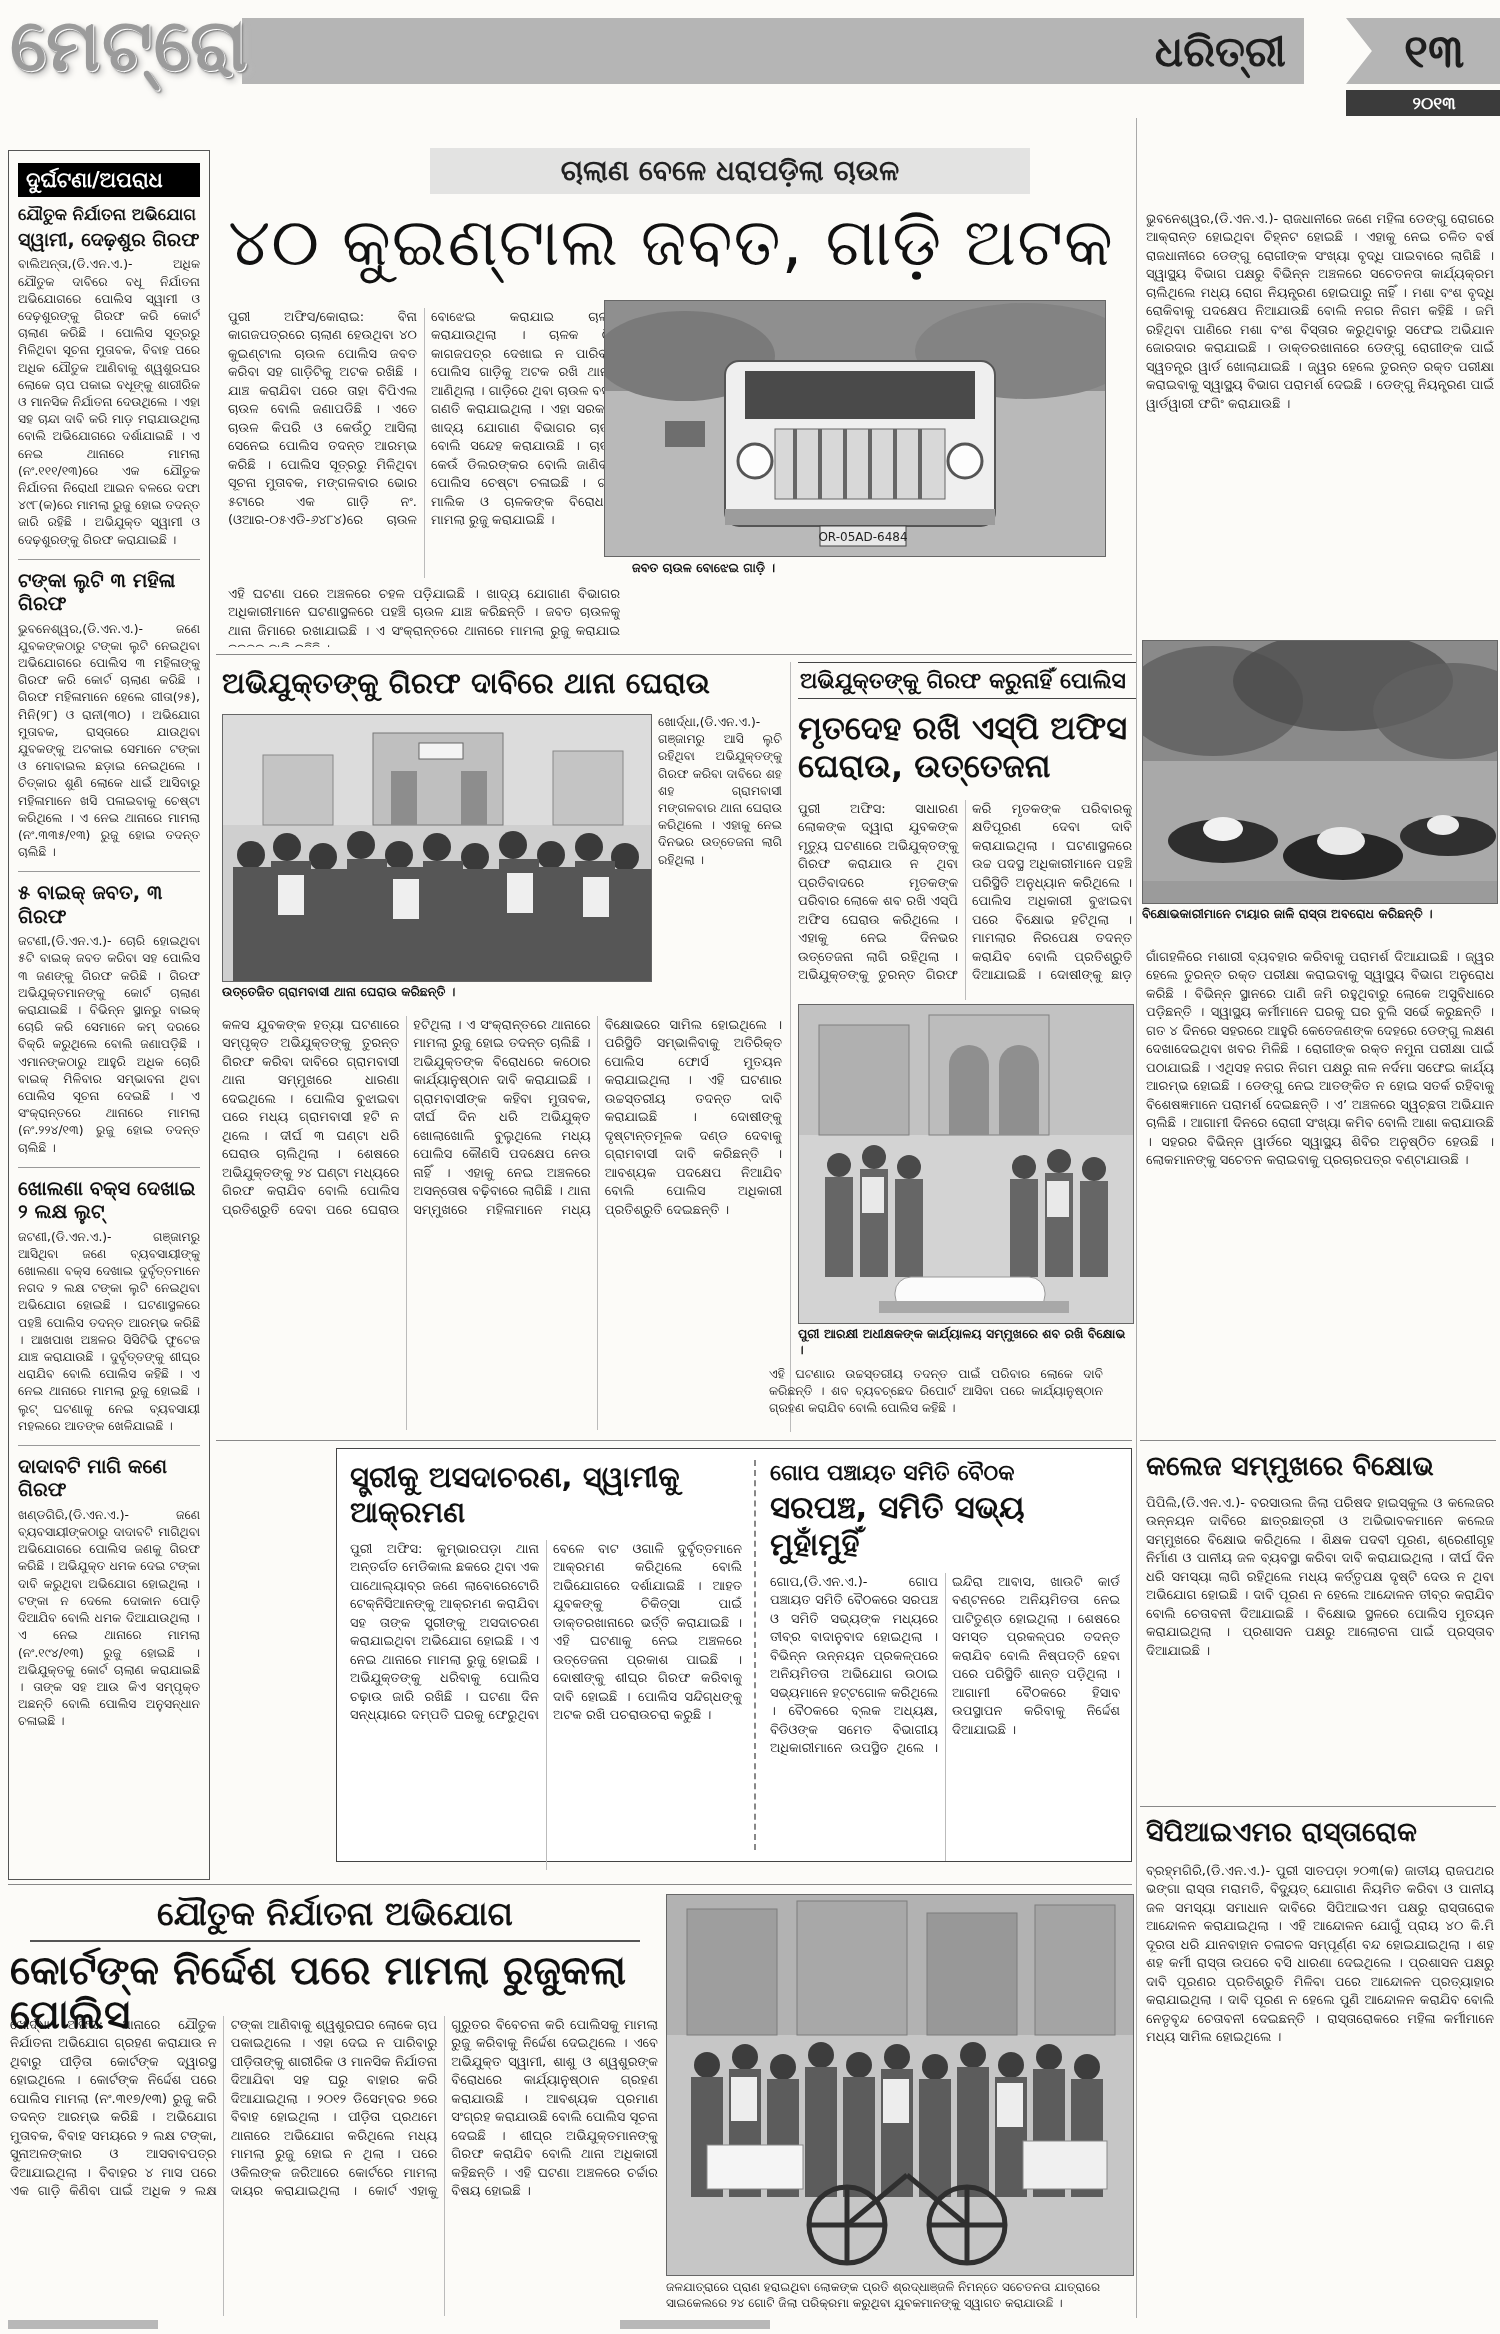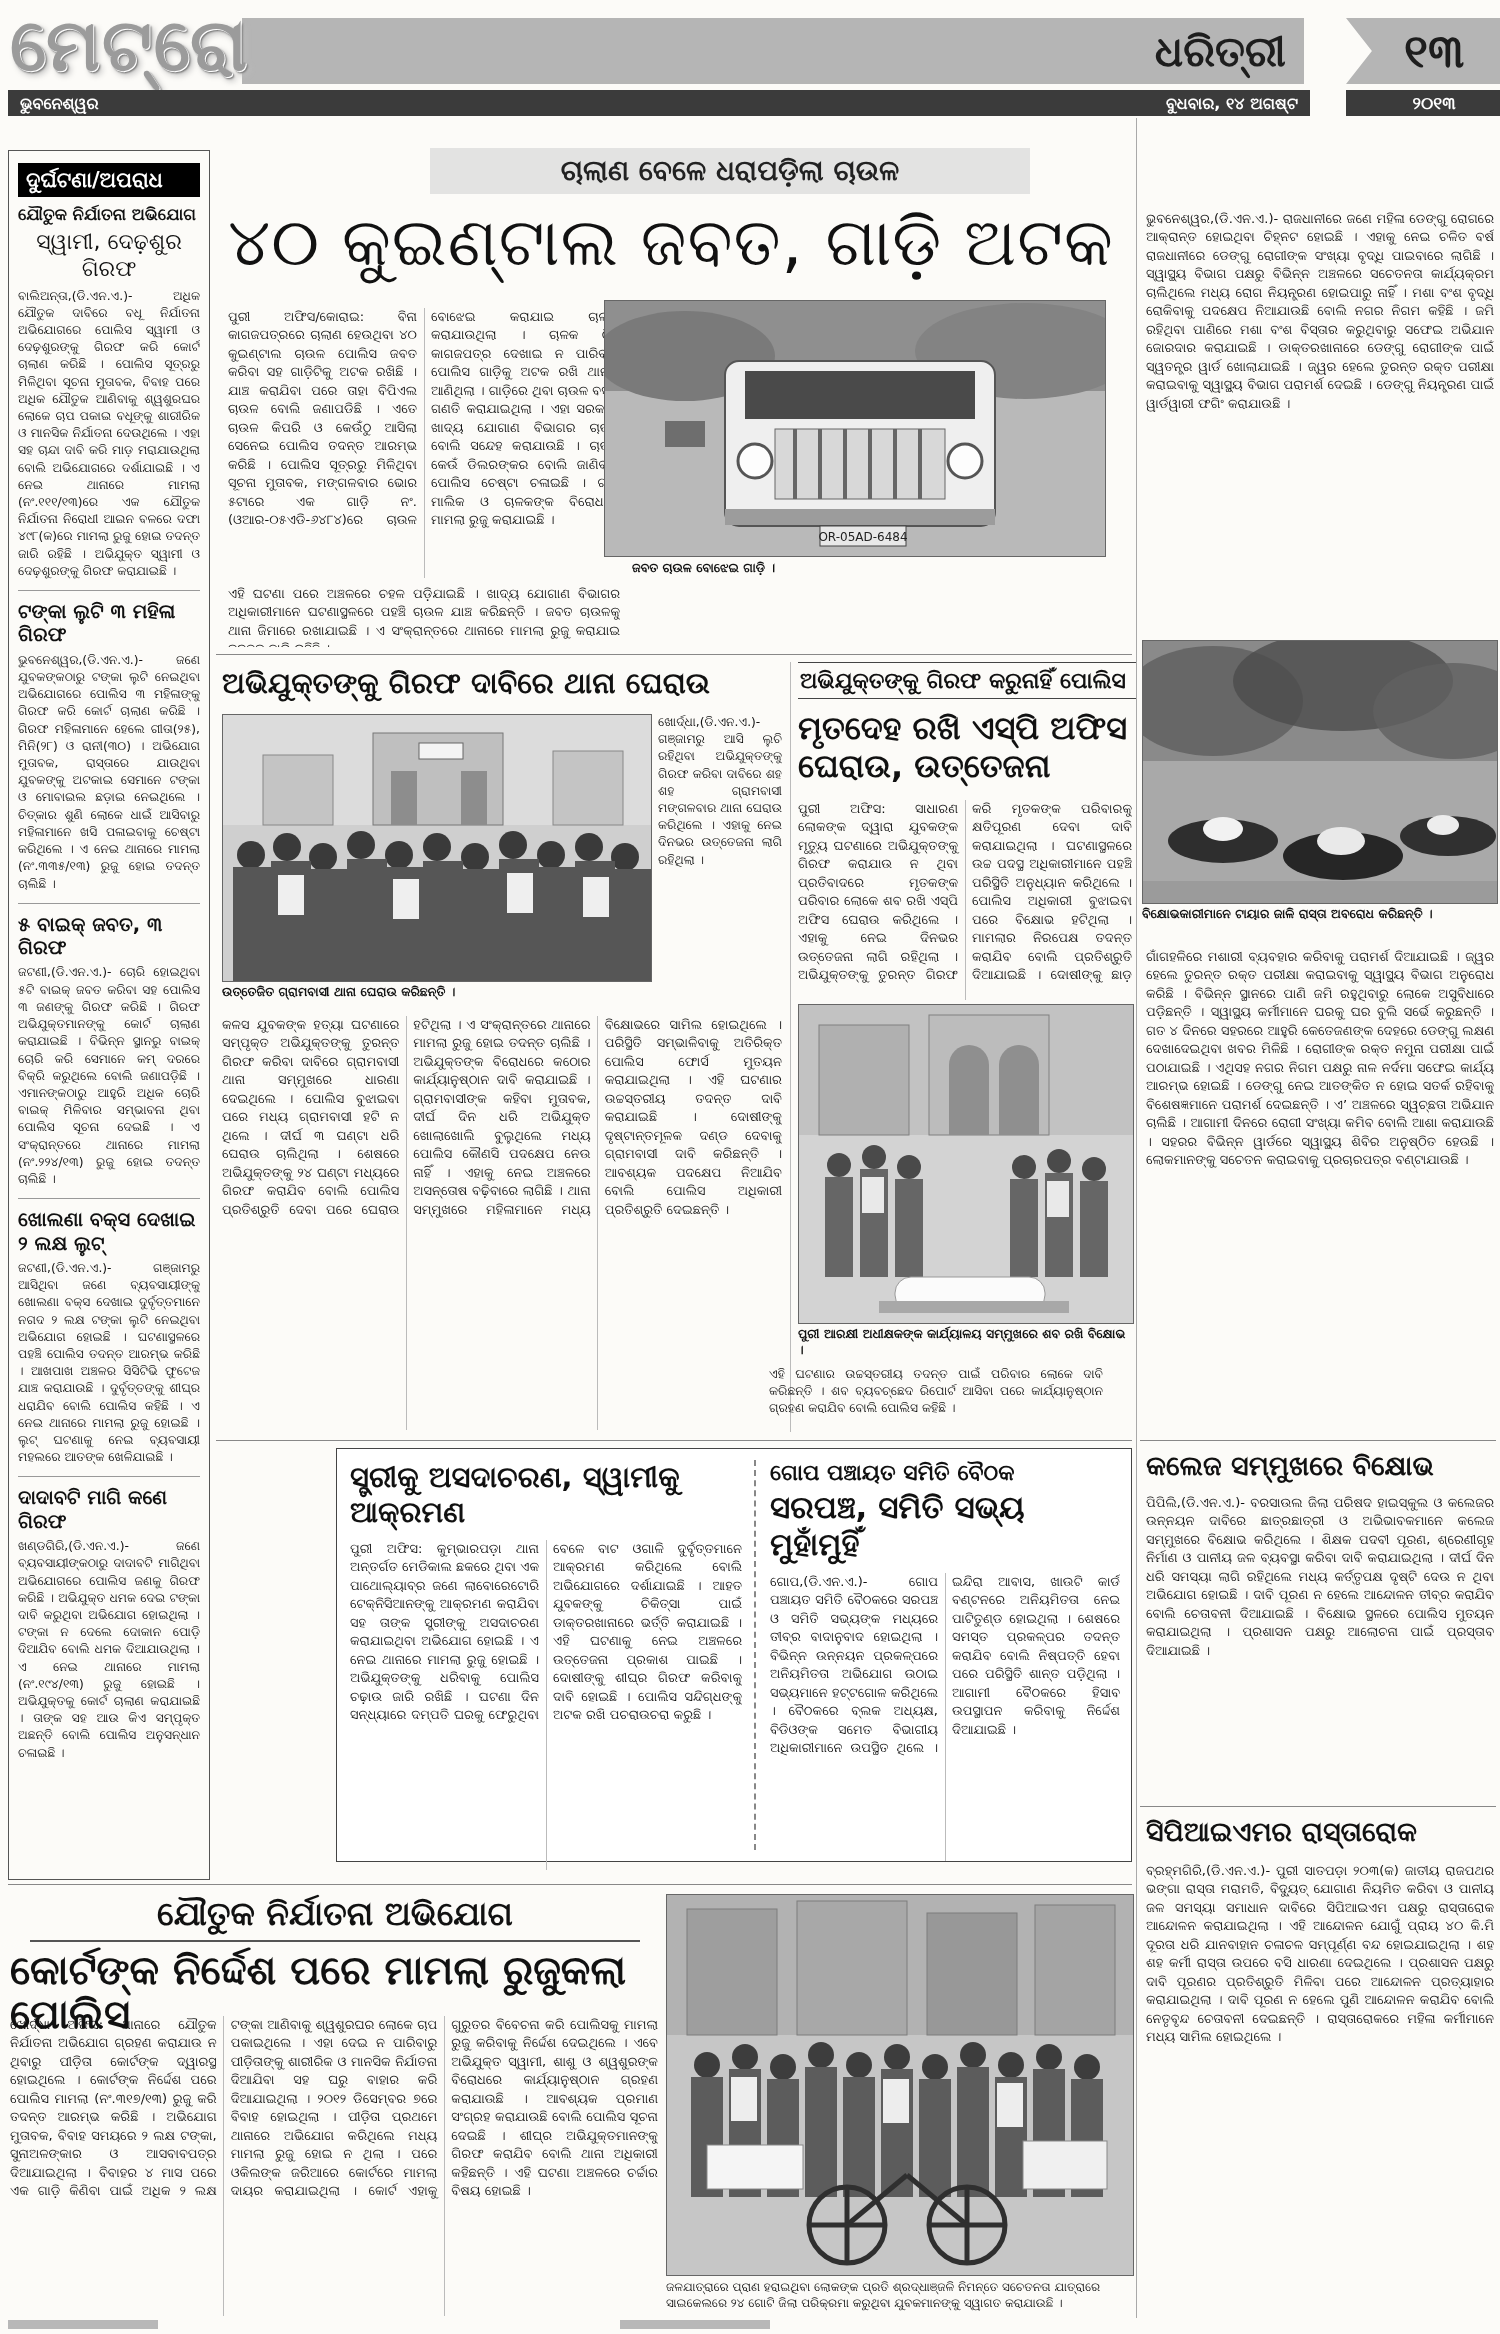"ଭୁବନେଶ୍ୱର" div.abs { html: <div> <span>ଭୁବନେଶ୍ୱର</span> <span>ବୁଧବାର, ୧୪ ଅଗଷ୍ଟ</span> </div> -> none }
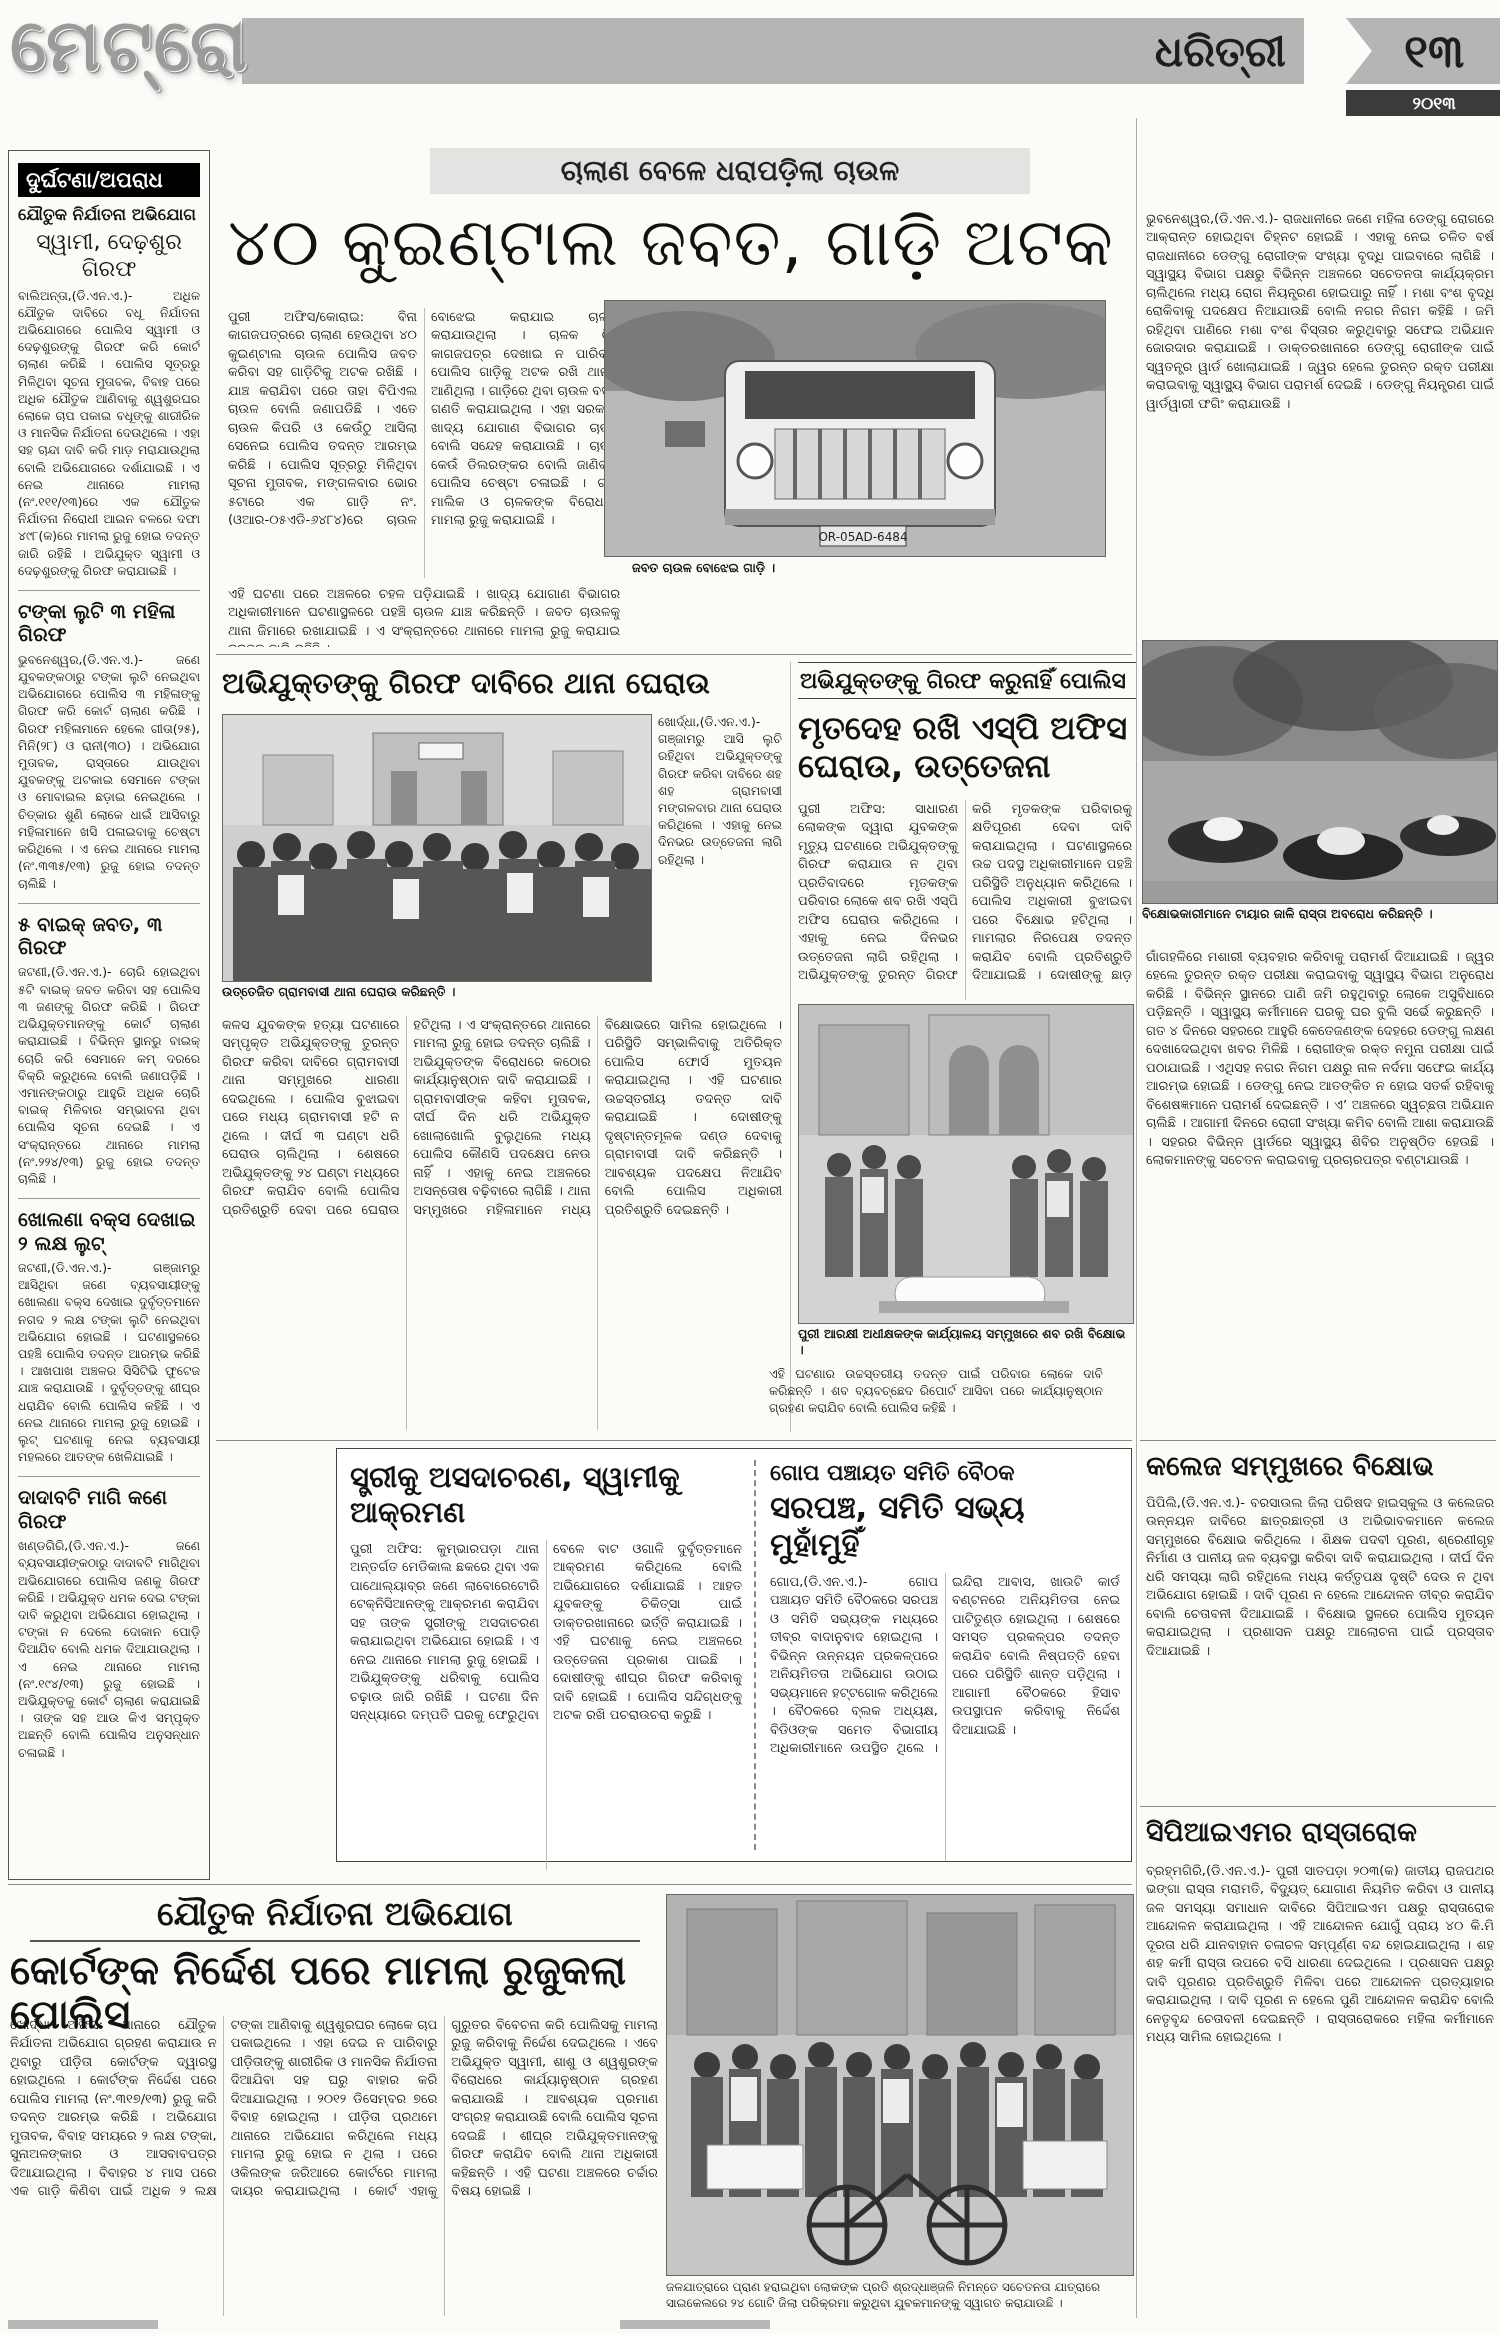"ସ୍ୱାମୀ, ଦେଢ଼ଶୁର ଗିରଫ" .lh { font-size: 22px -> 19px; font-weight: normal -> bold; text-align: center -> none }
